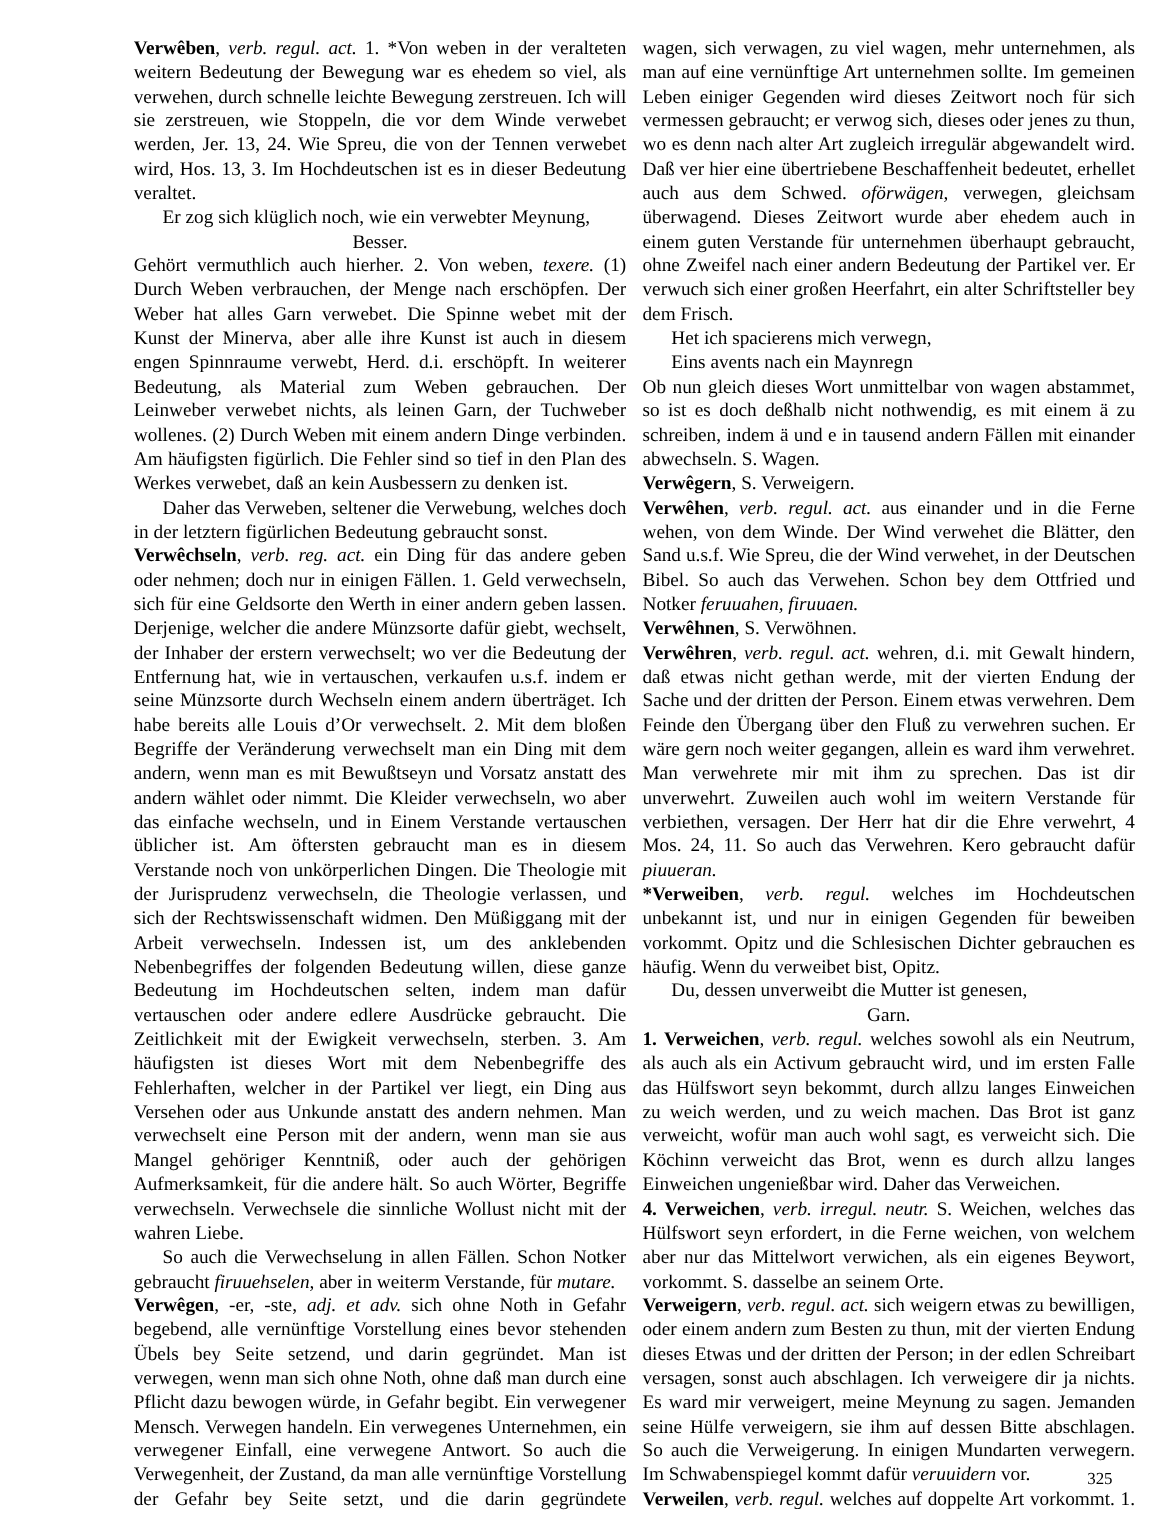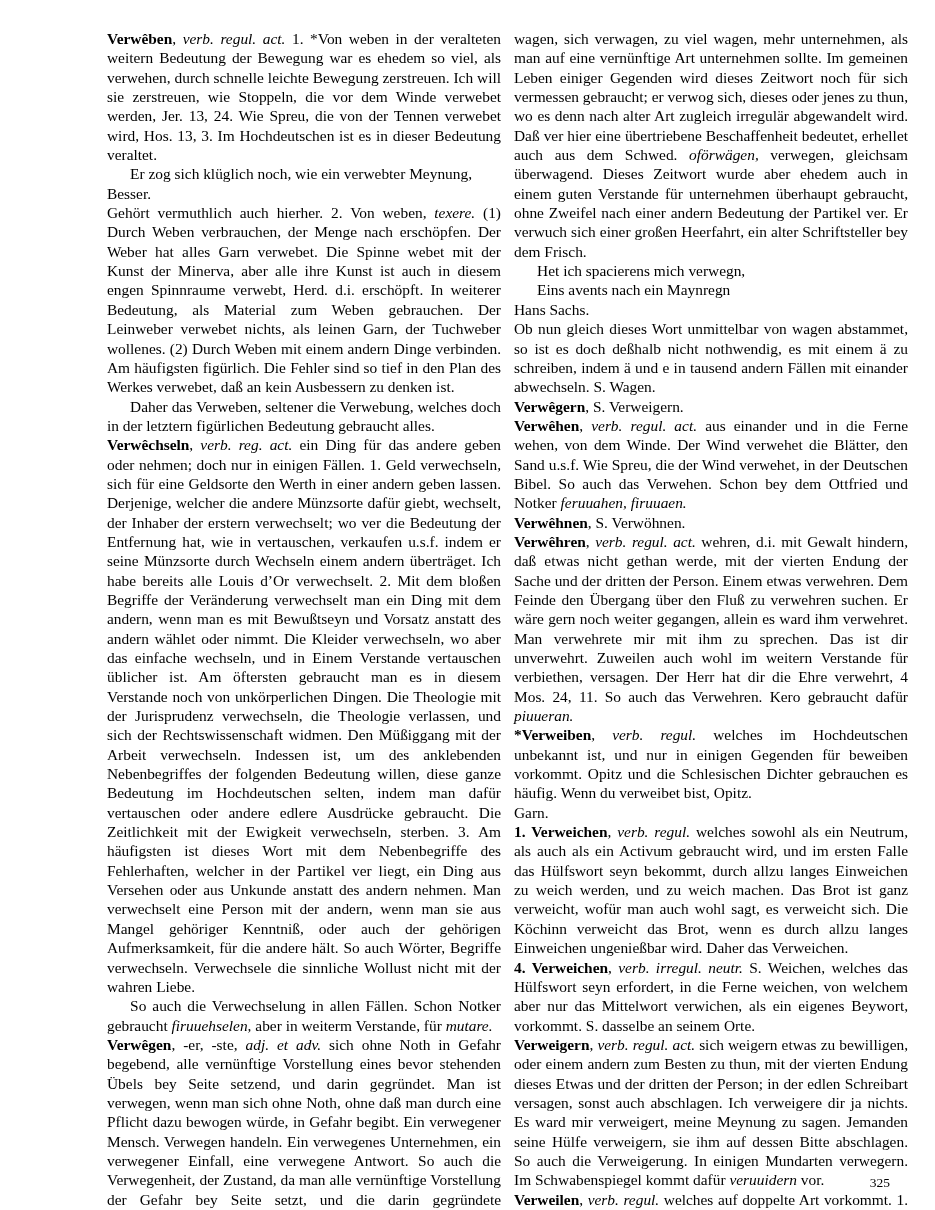"Besser." p.attrib { text-align: left -> center }
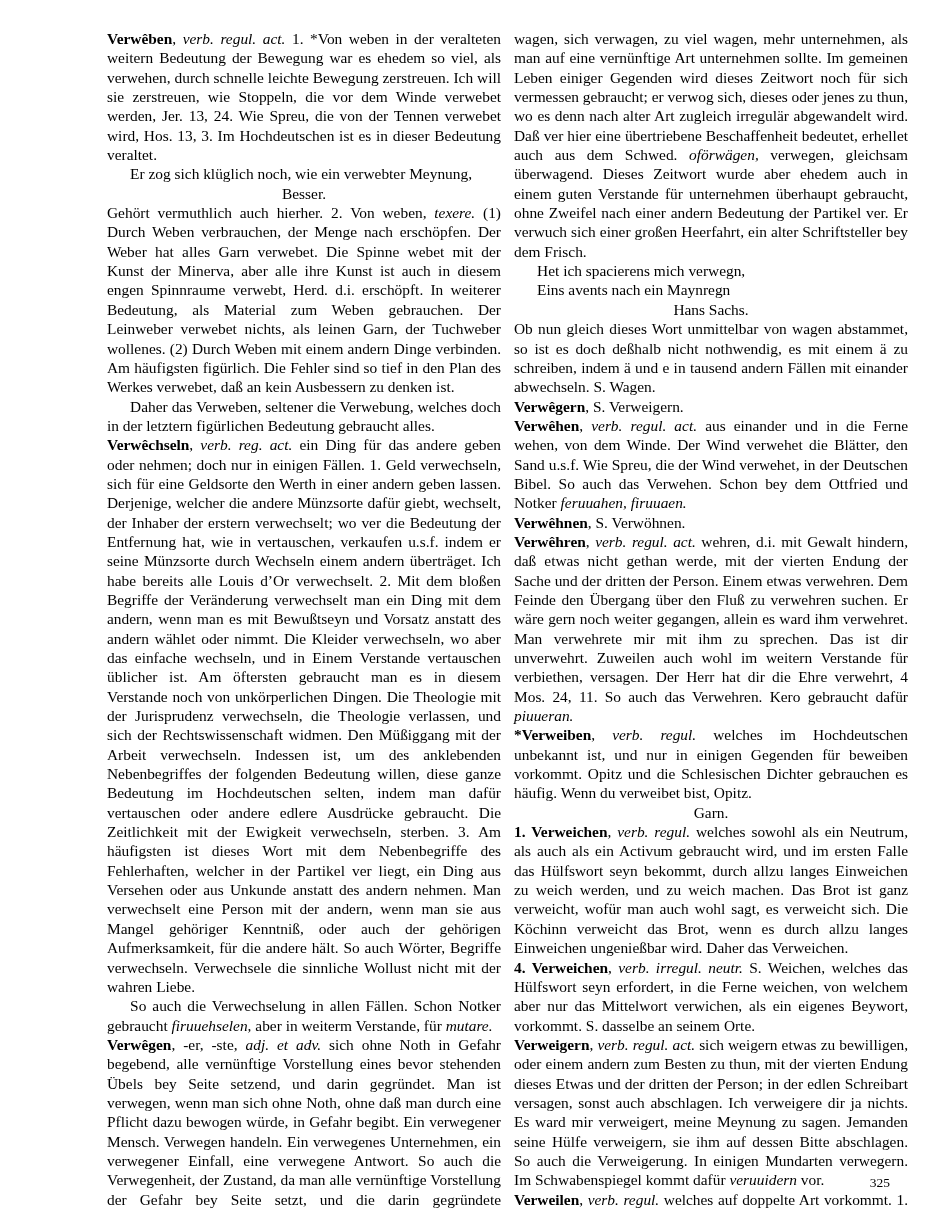"Hans Sachs." p.para { html: <p><span>Hans Sachs.</span></p> -> none }
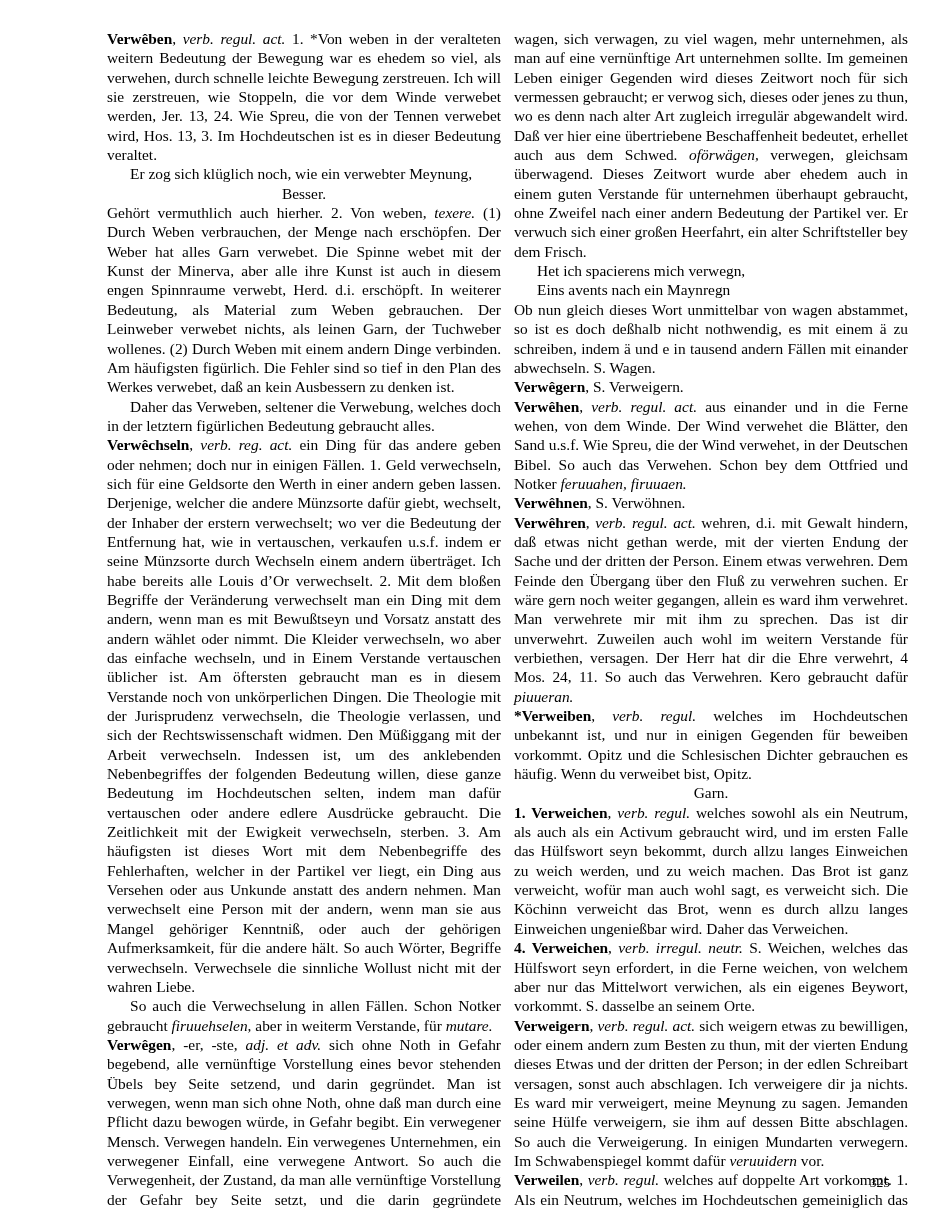"Daher das Verweben, seltener die" span { text: alles -> sonst }
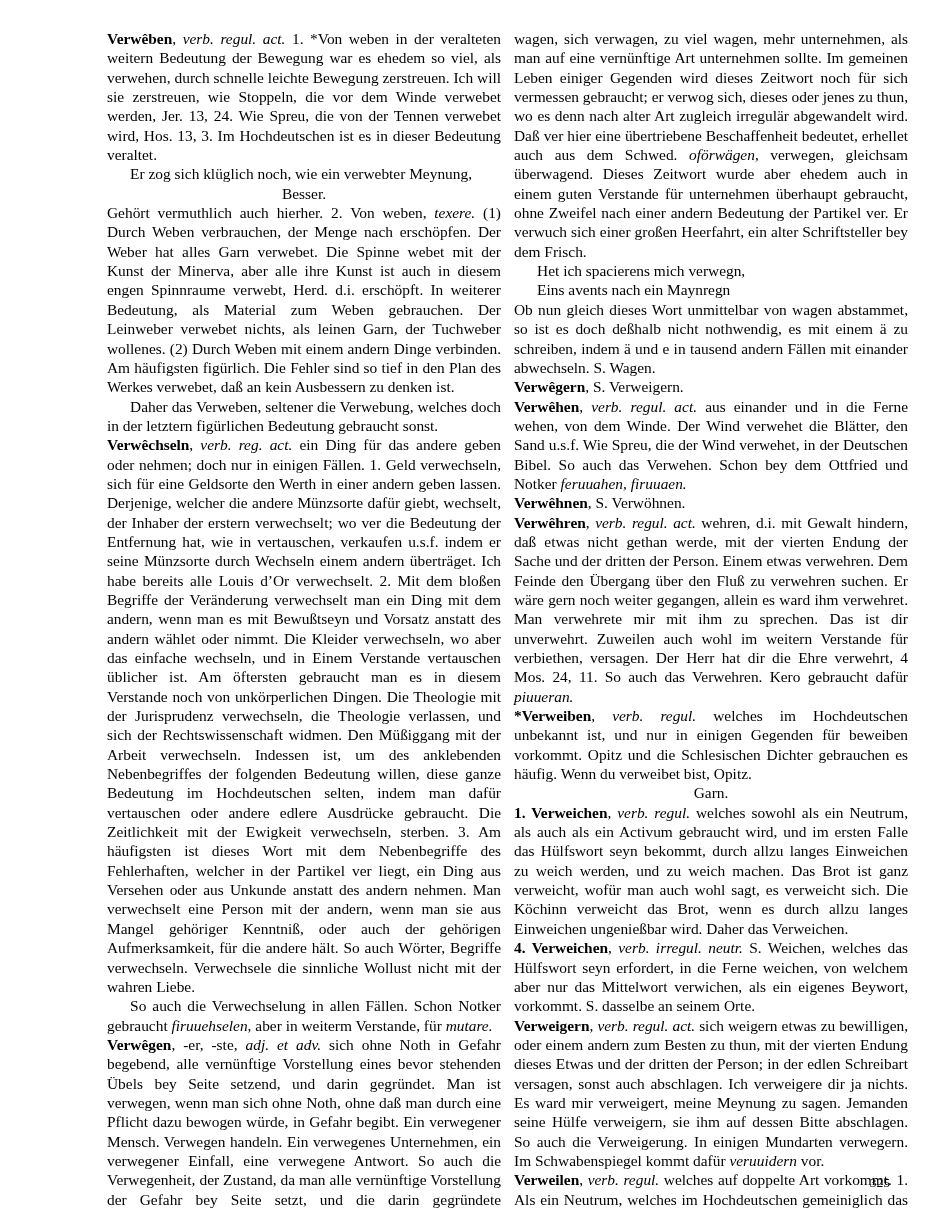"Du, dessen unverweibt die Mutter" p.para { html: none -> <p><span>Du, dessen unverweibt die Mutter ist genesen,</span></p> }
